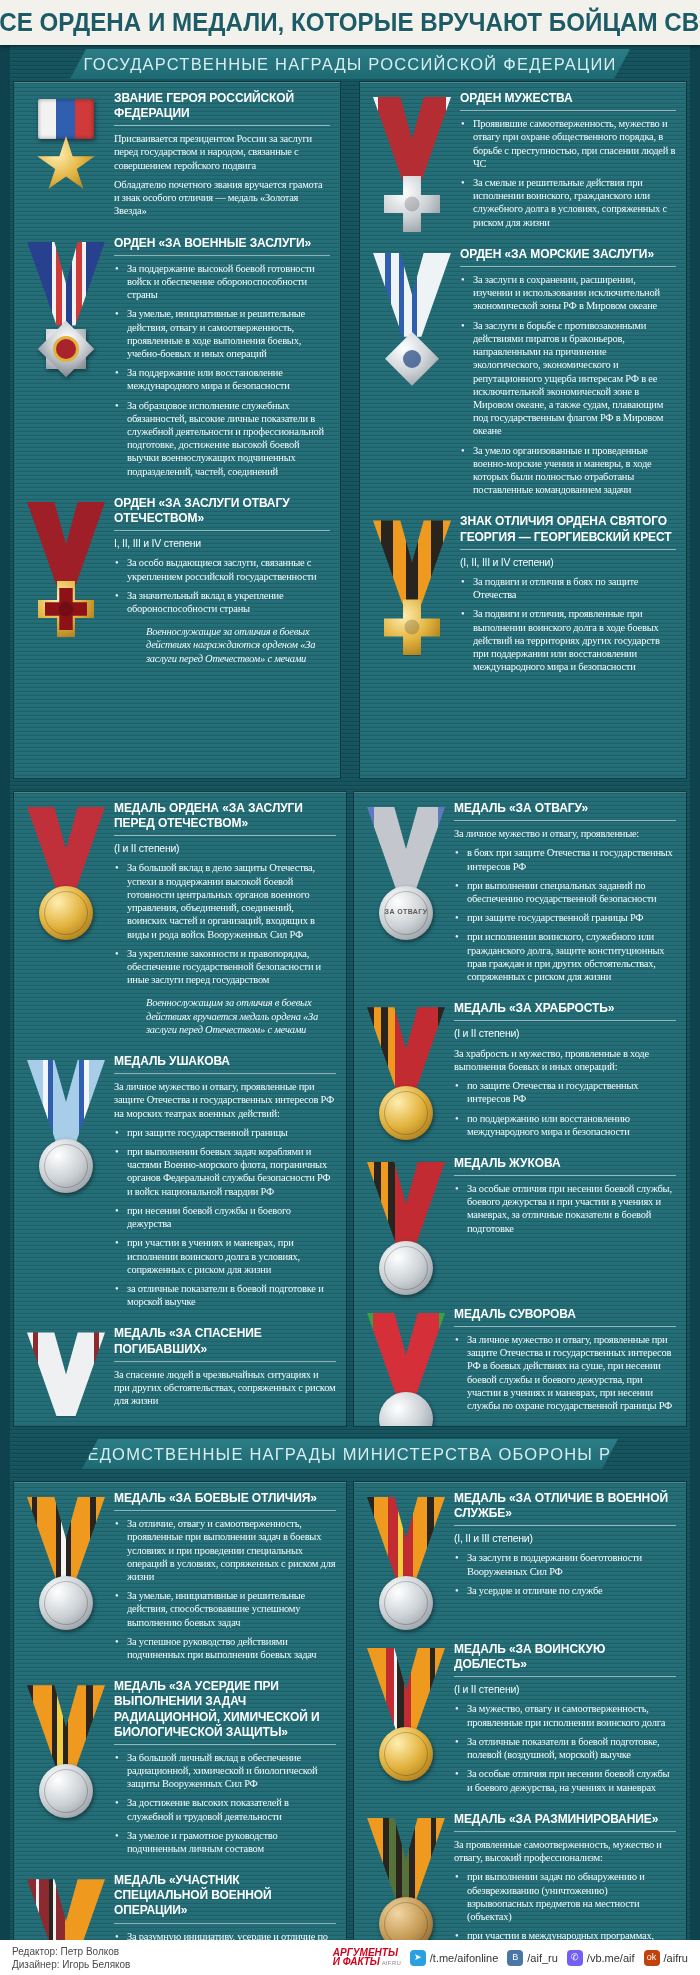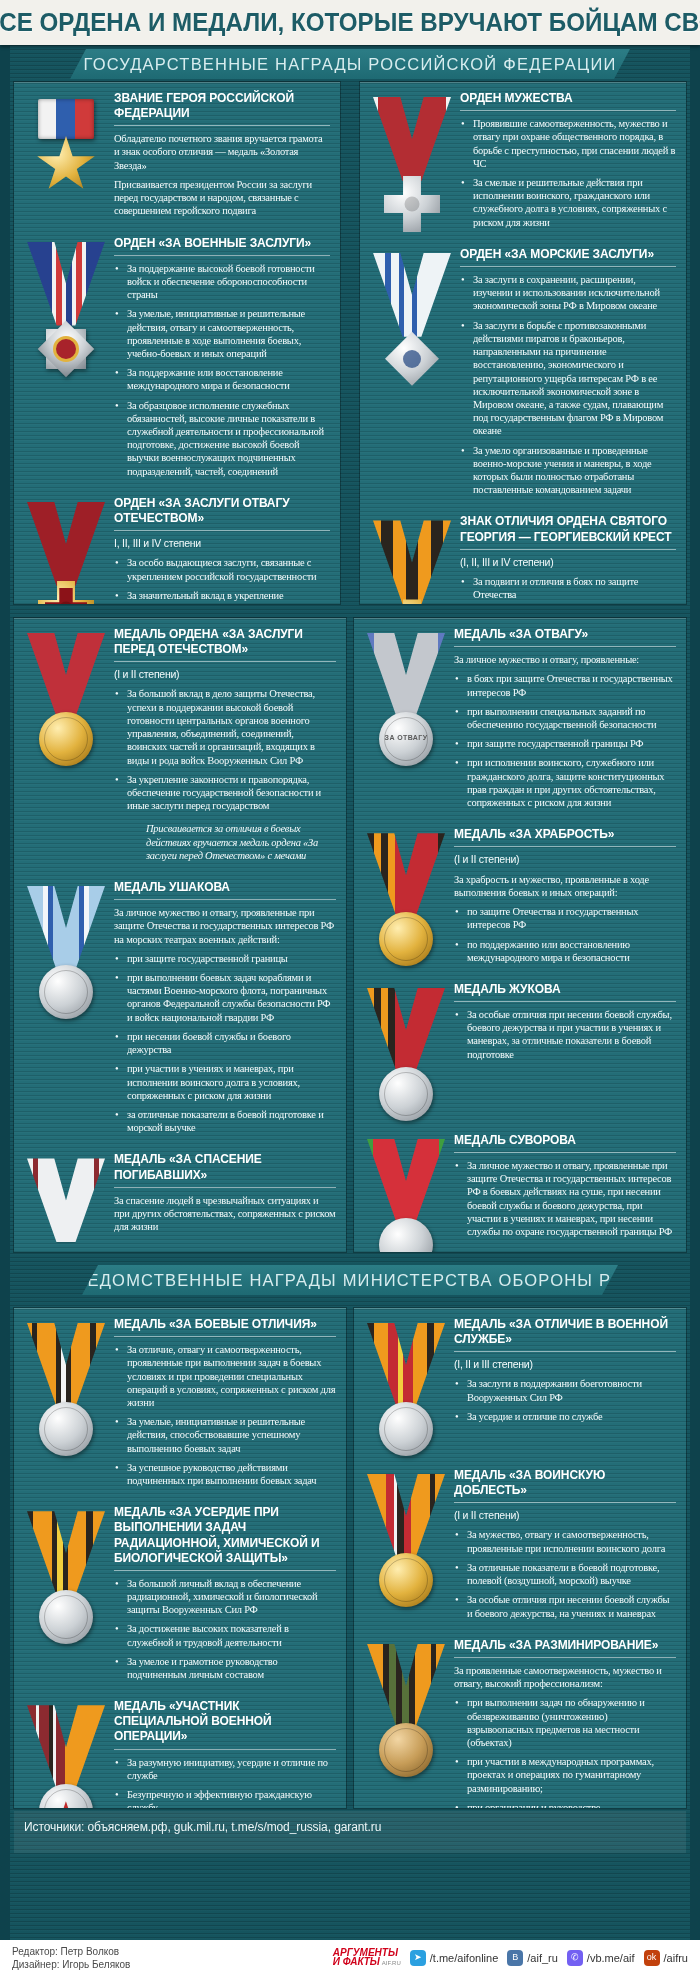"ЗВАНИЕ ГЕРОЯ РОССИЙСКОЙ ФЕДЕРАЦИИ" .band-1 { height: 522px -> 696px }
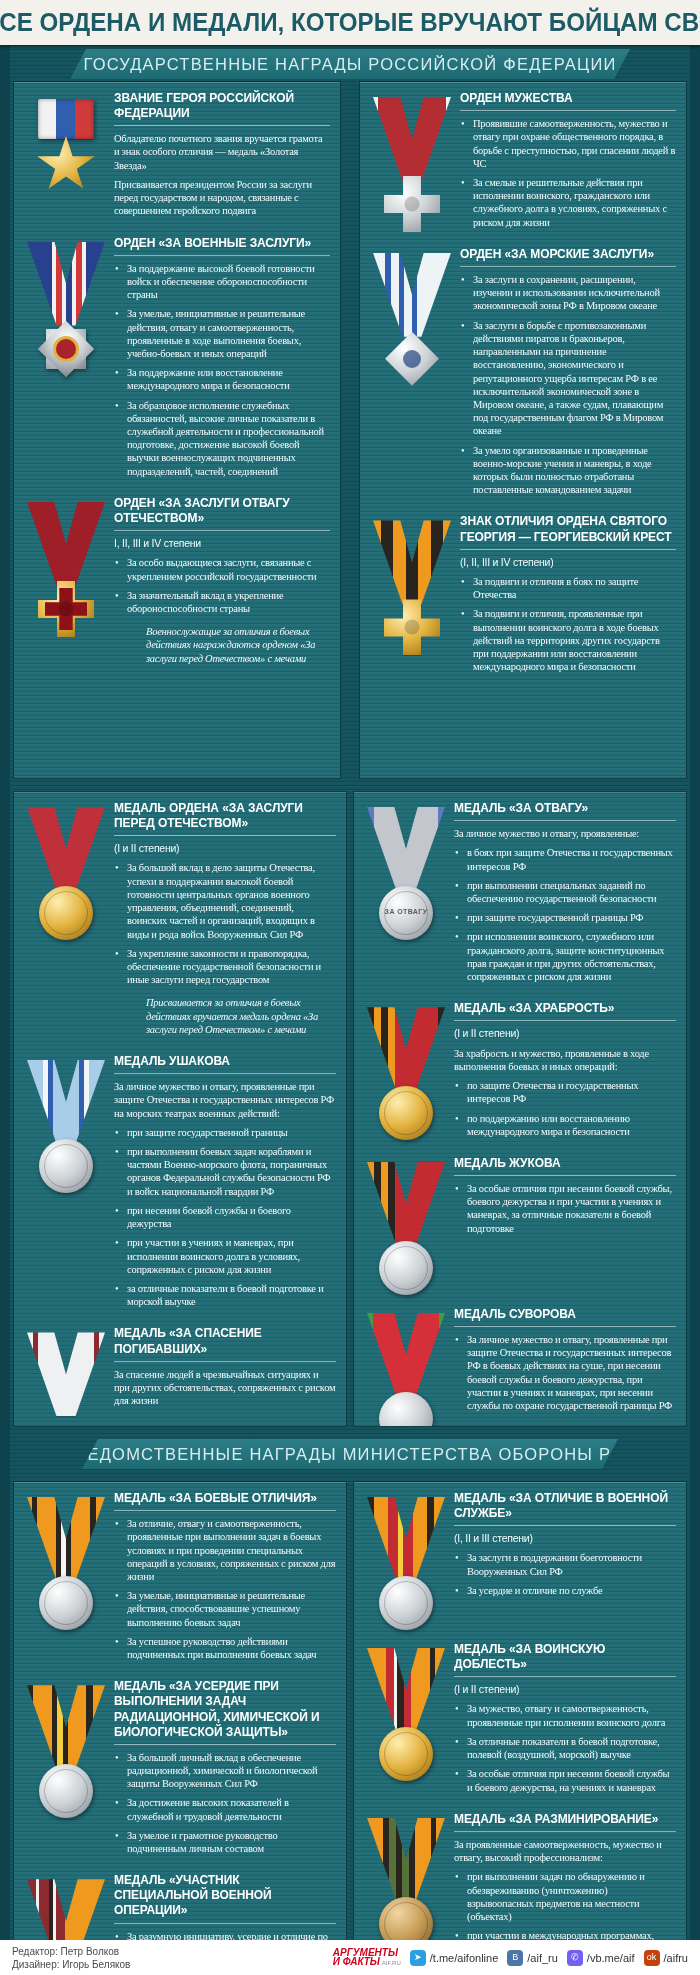"Обладателю почетного звания вручается" div.pp { order: before "Присваивается президентом России за" -> after "Присваивается президентом России за" }
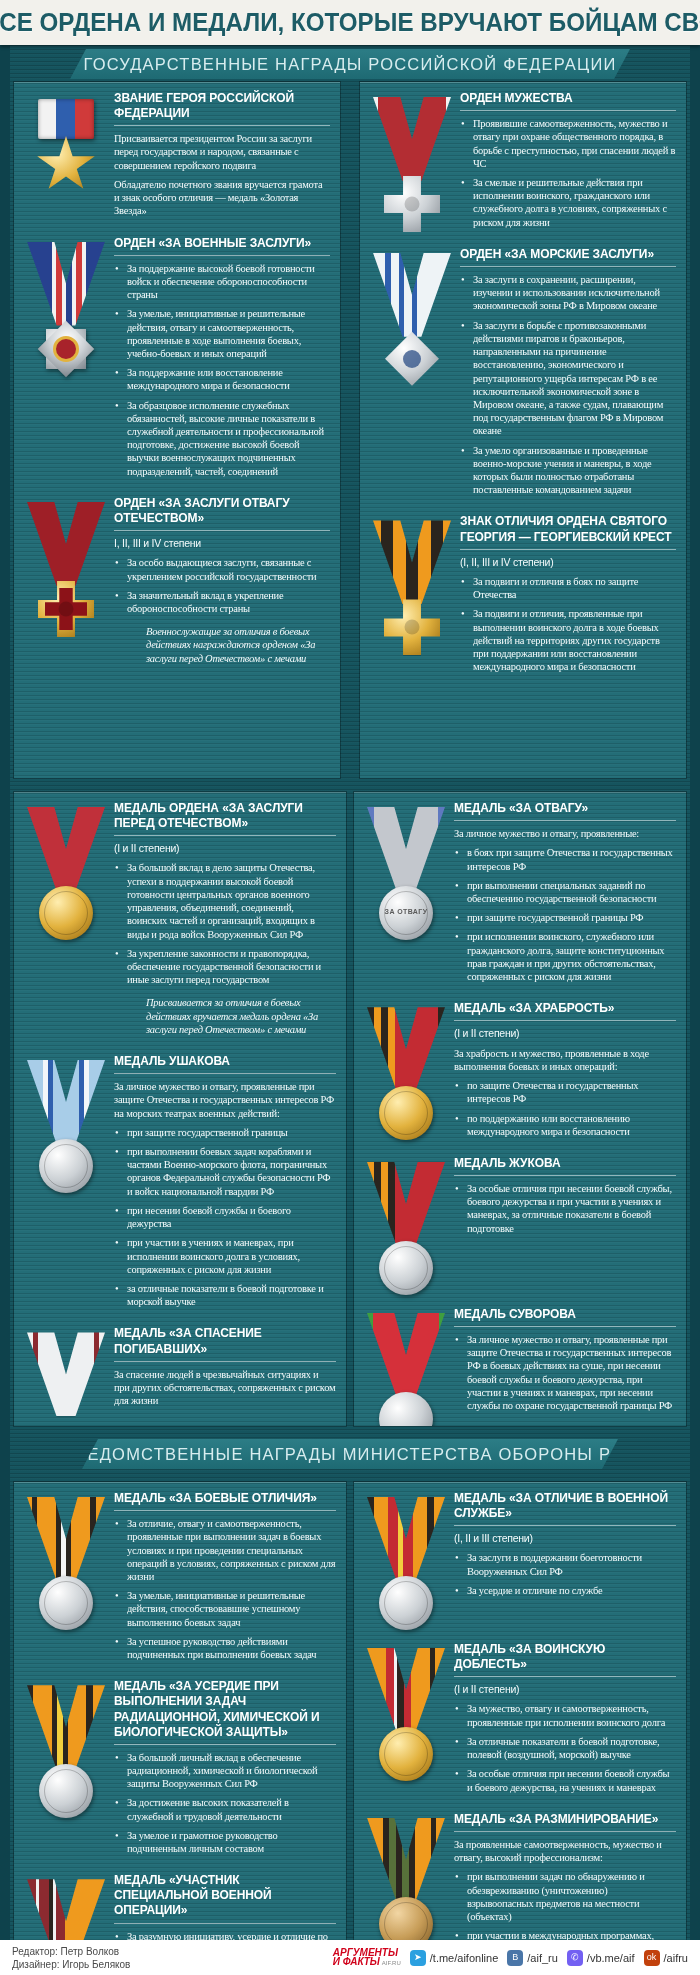"За заслуги в борьбе с" div.pb { text: восстановлению -> экологического }
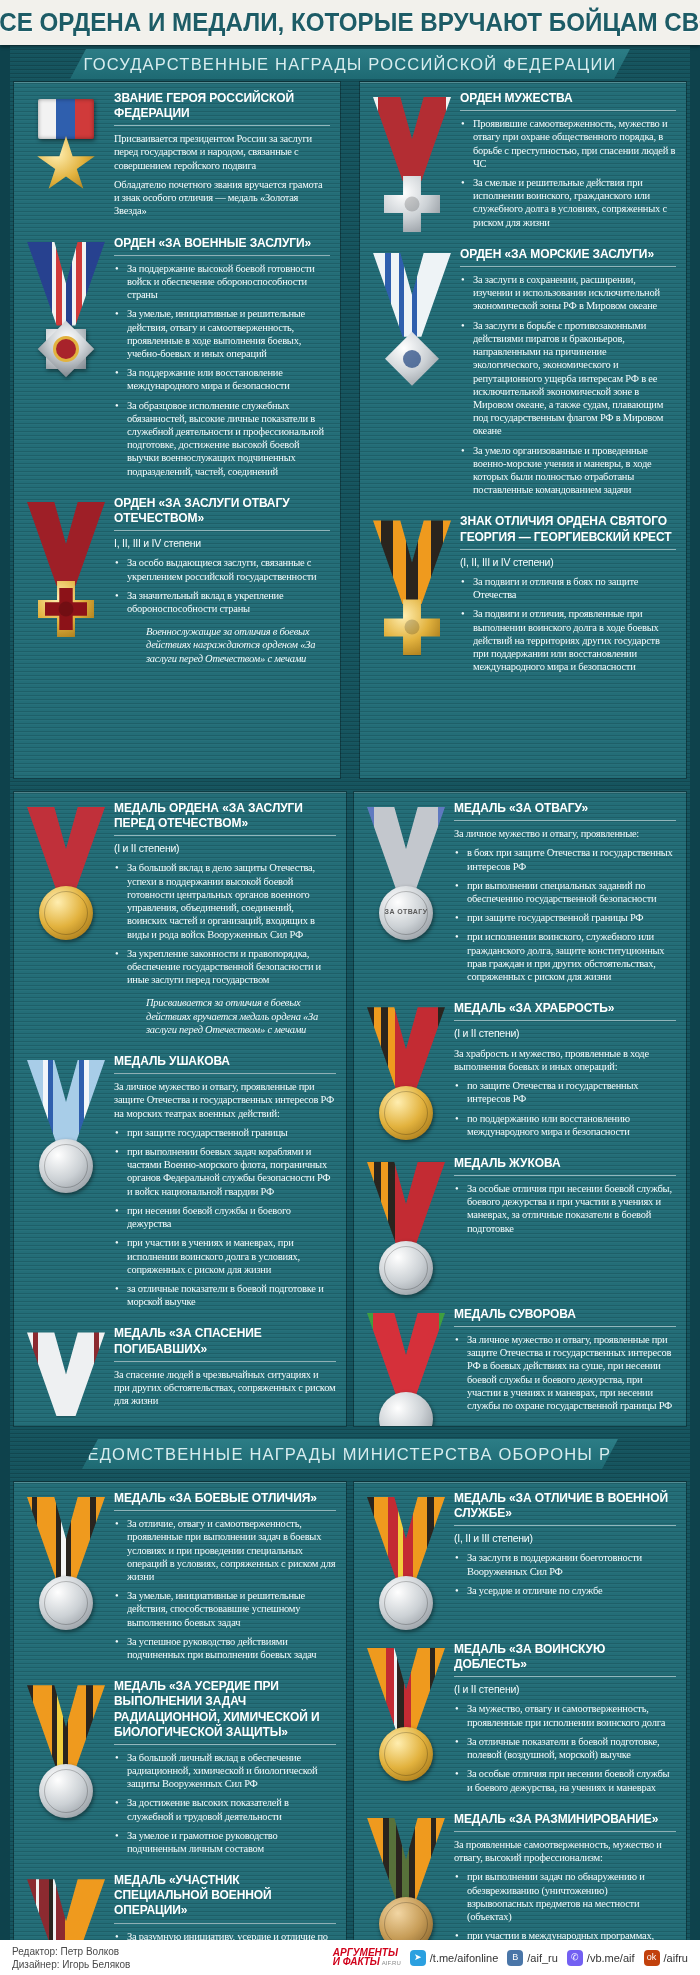"Присваивается за отличия в боевых" div.pi { text: Присваивается -> Военнослужащим }
